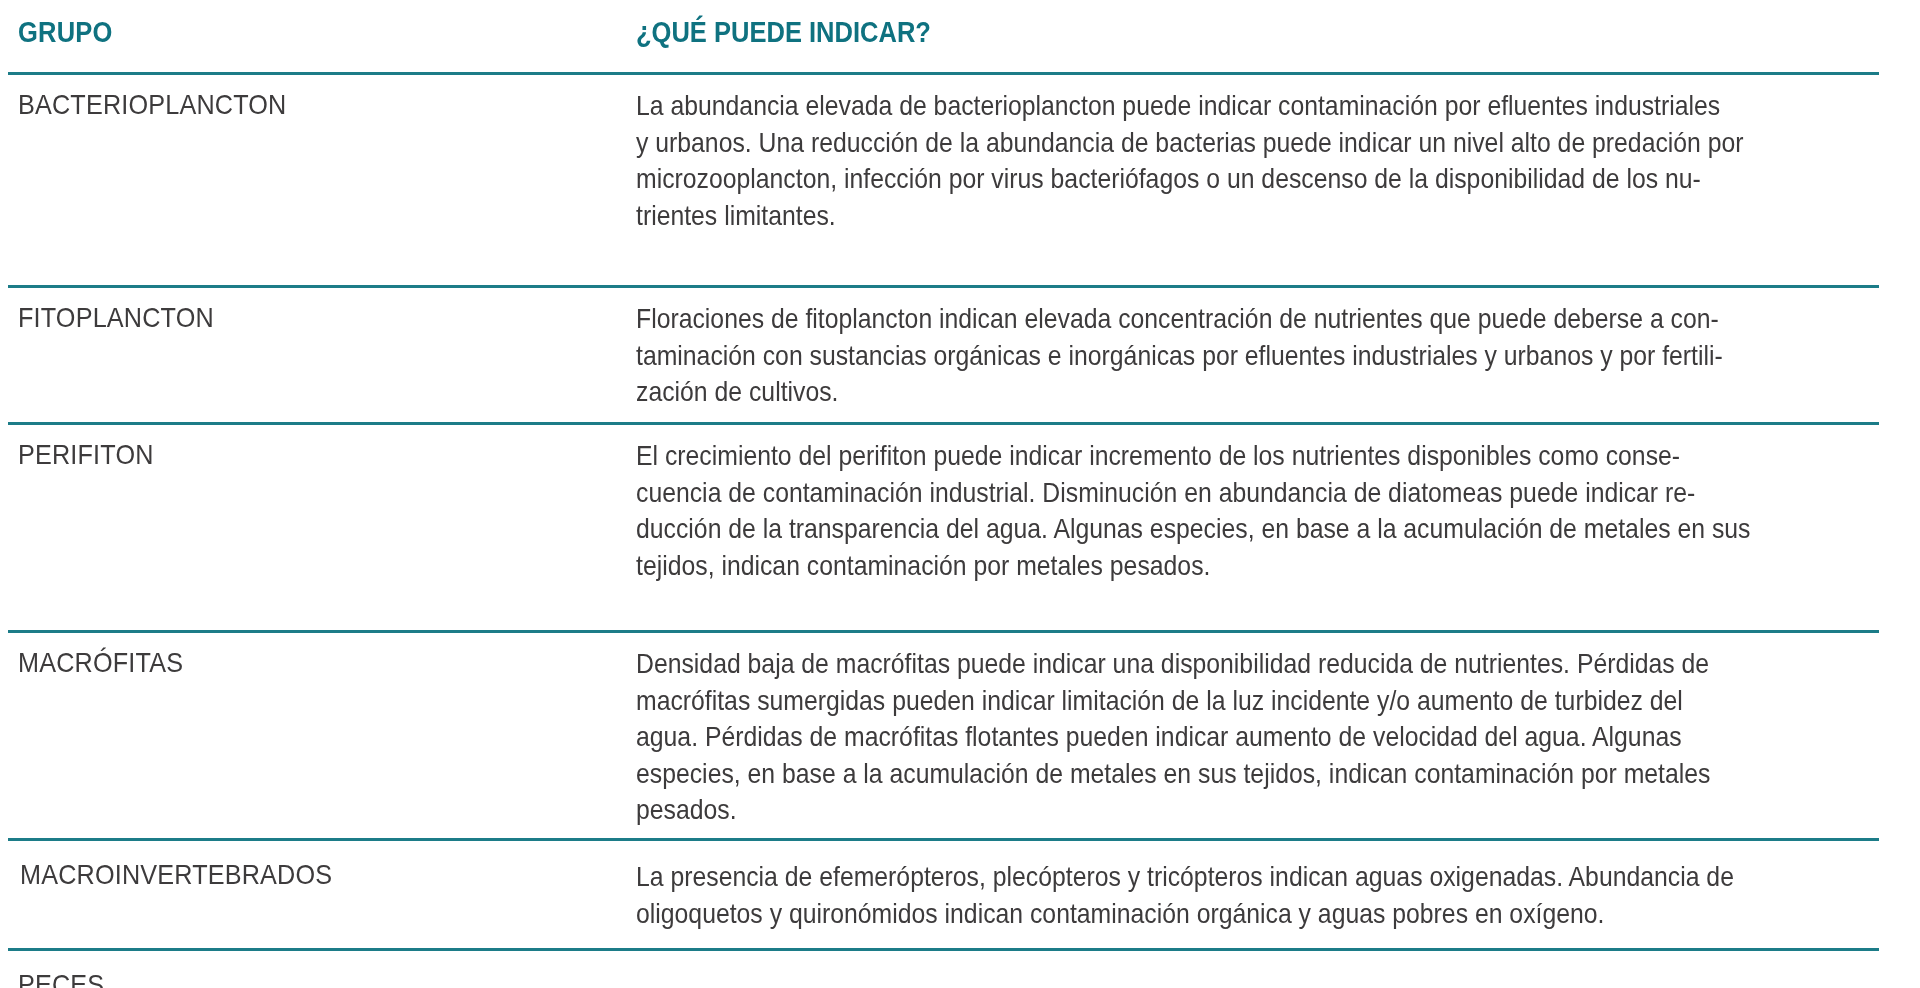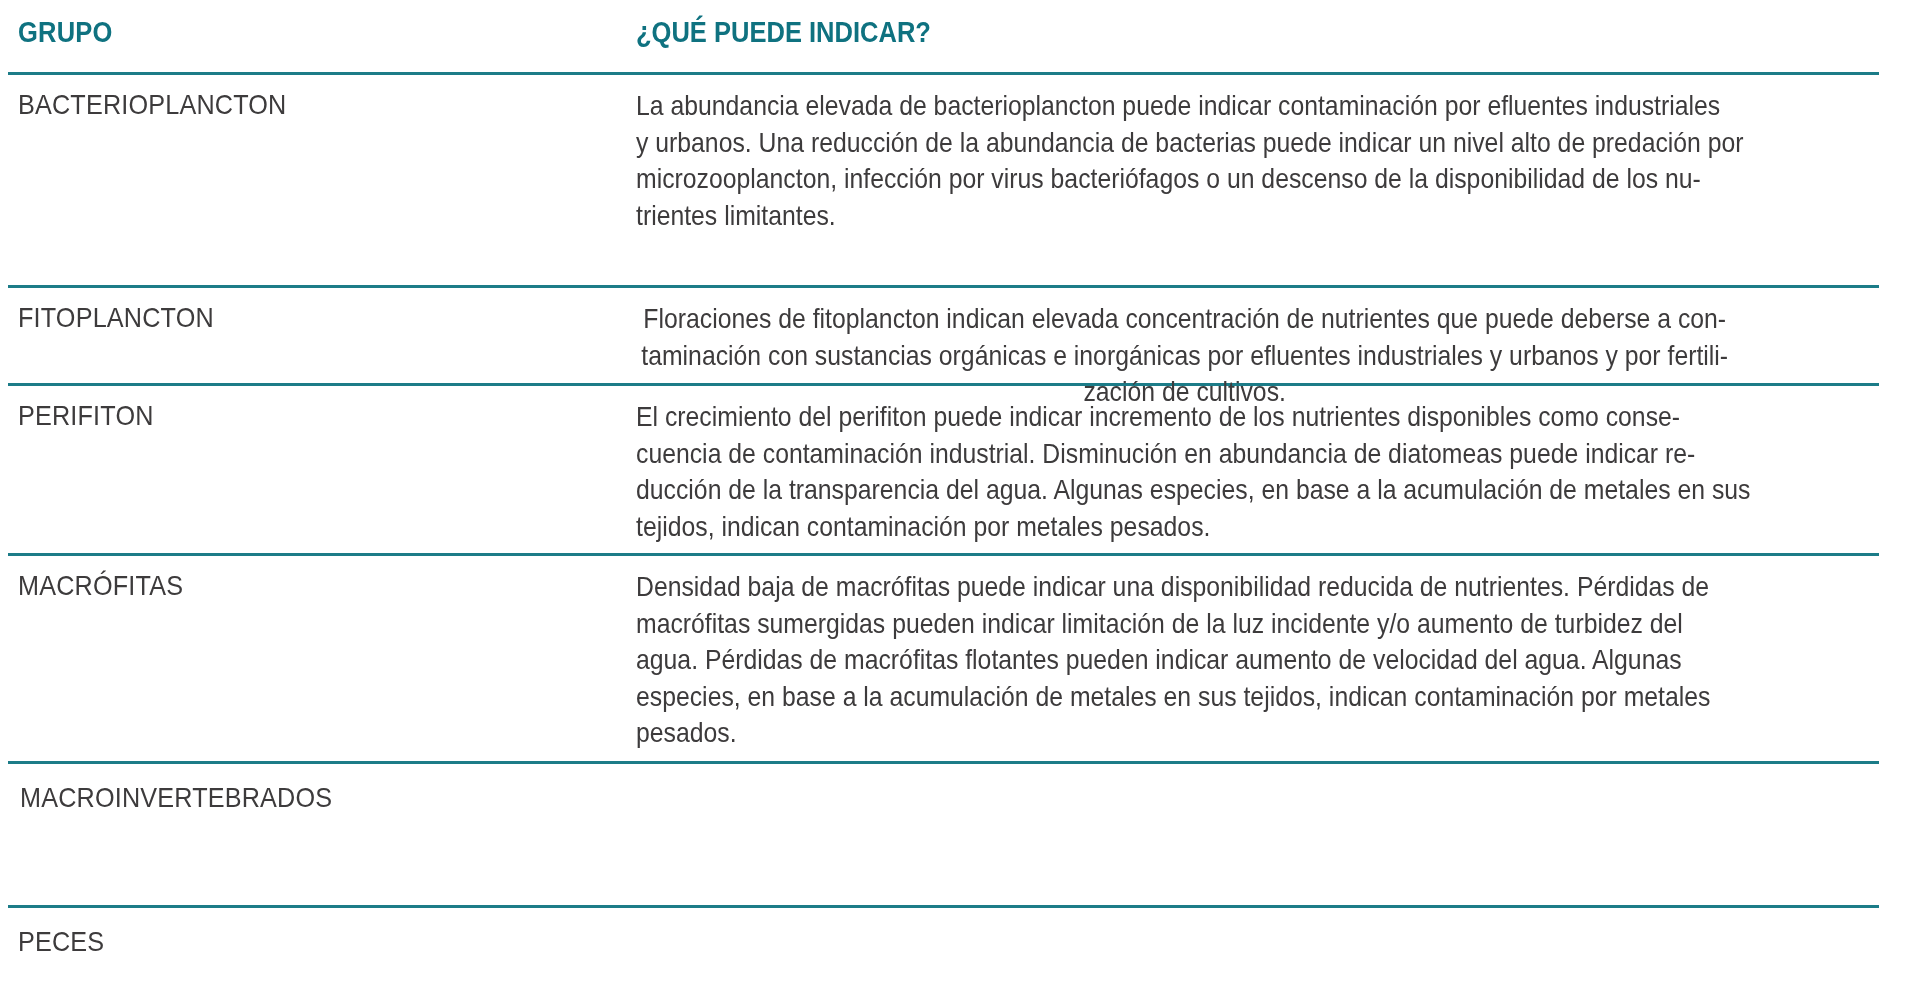"FITOPLANCTON" div.row { height: 98px -> 137px; text-align: center -> none }
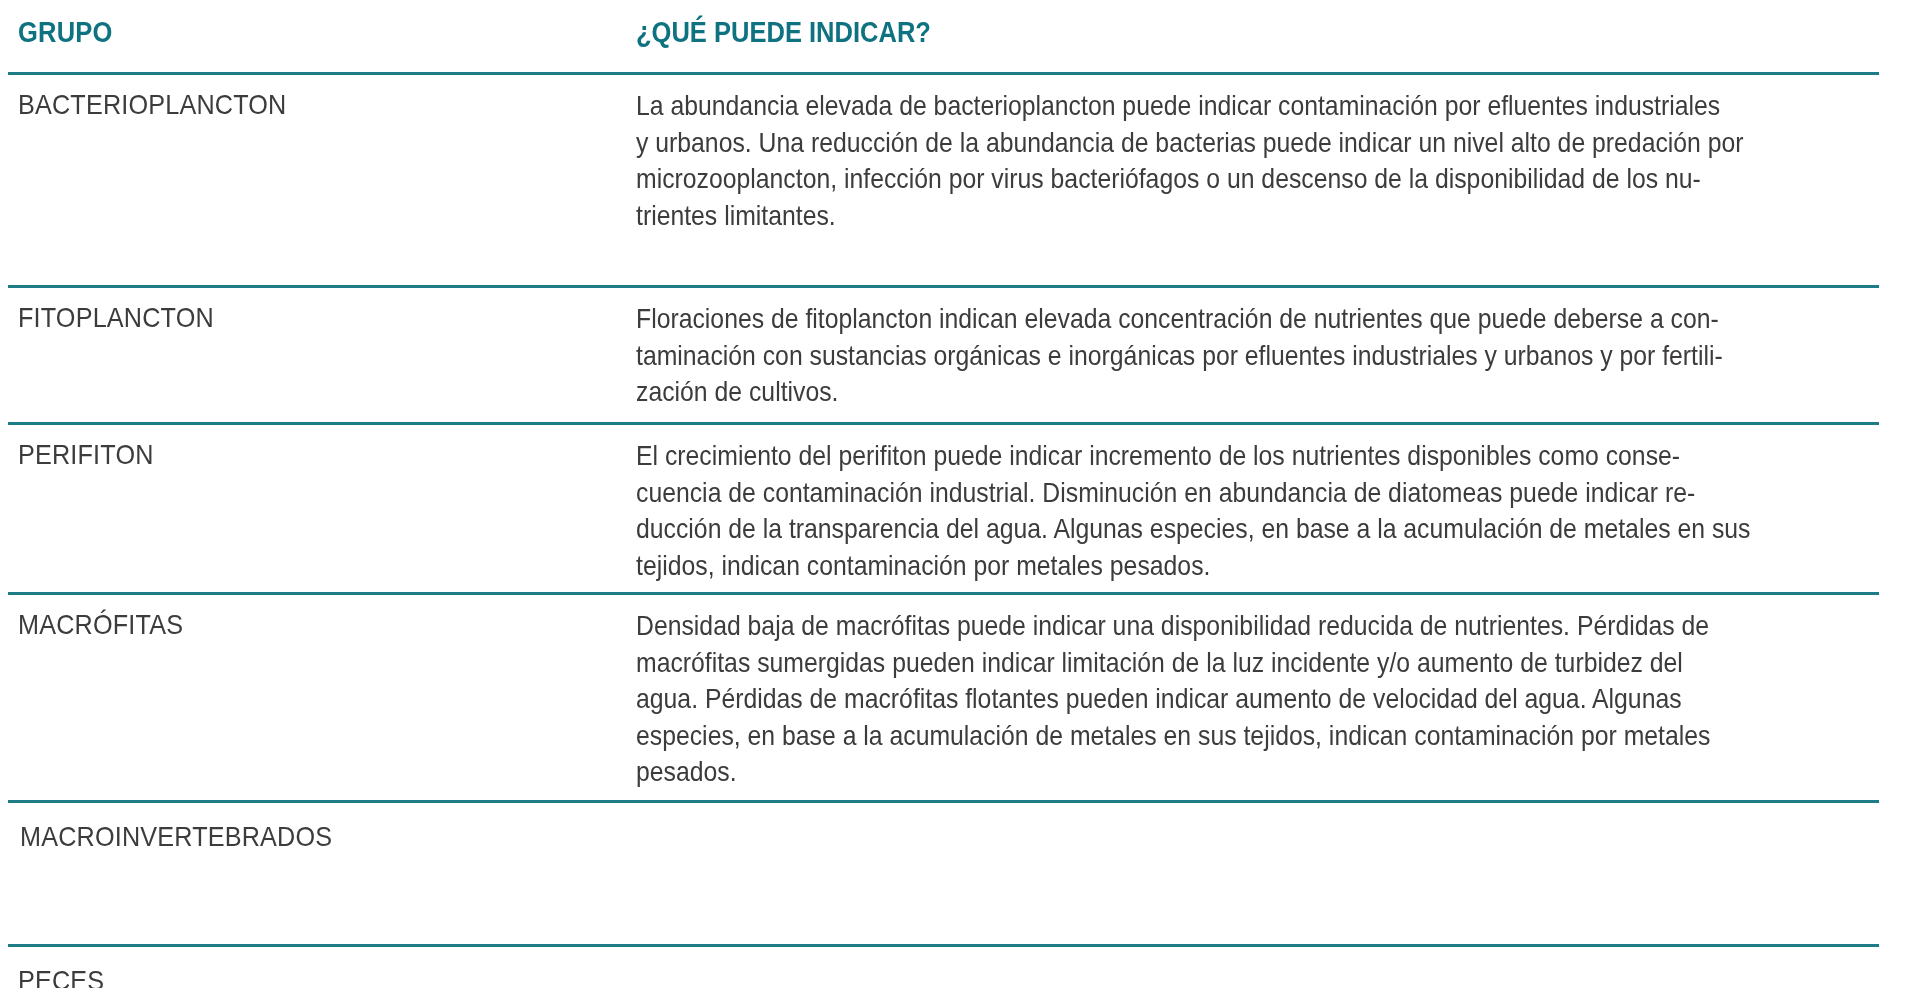"PERIFITON" div.row { height: 170px -> 208px }
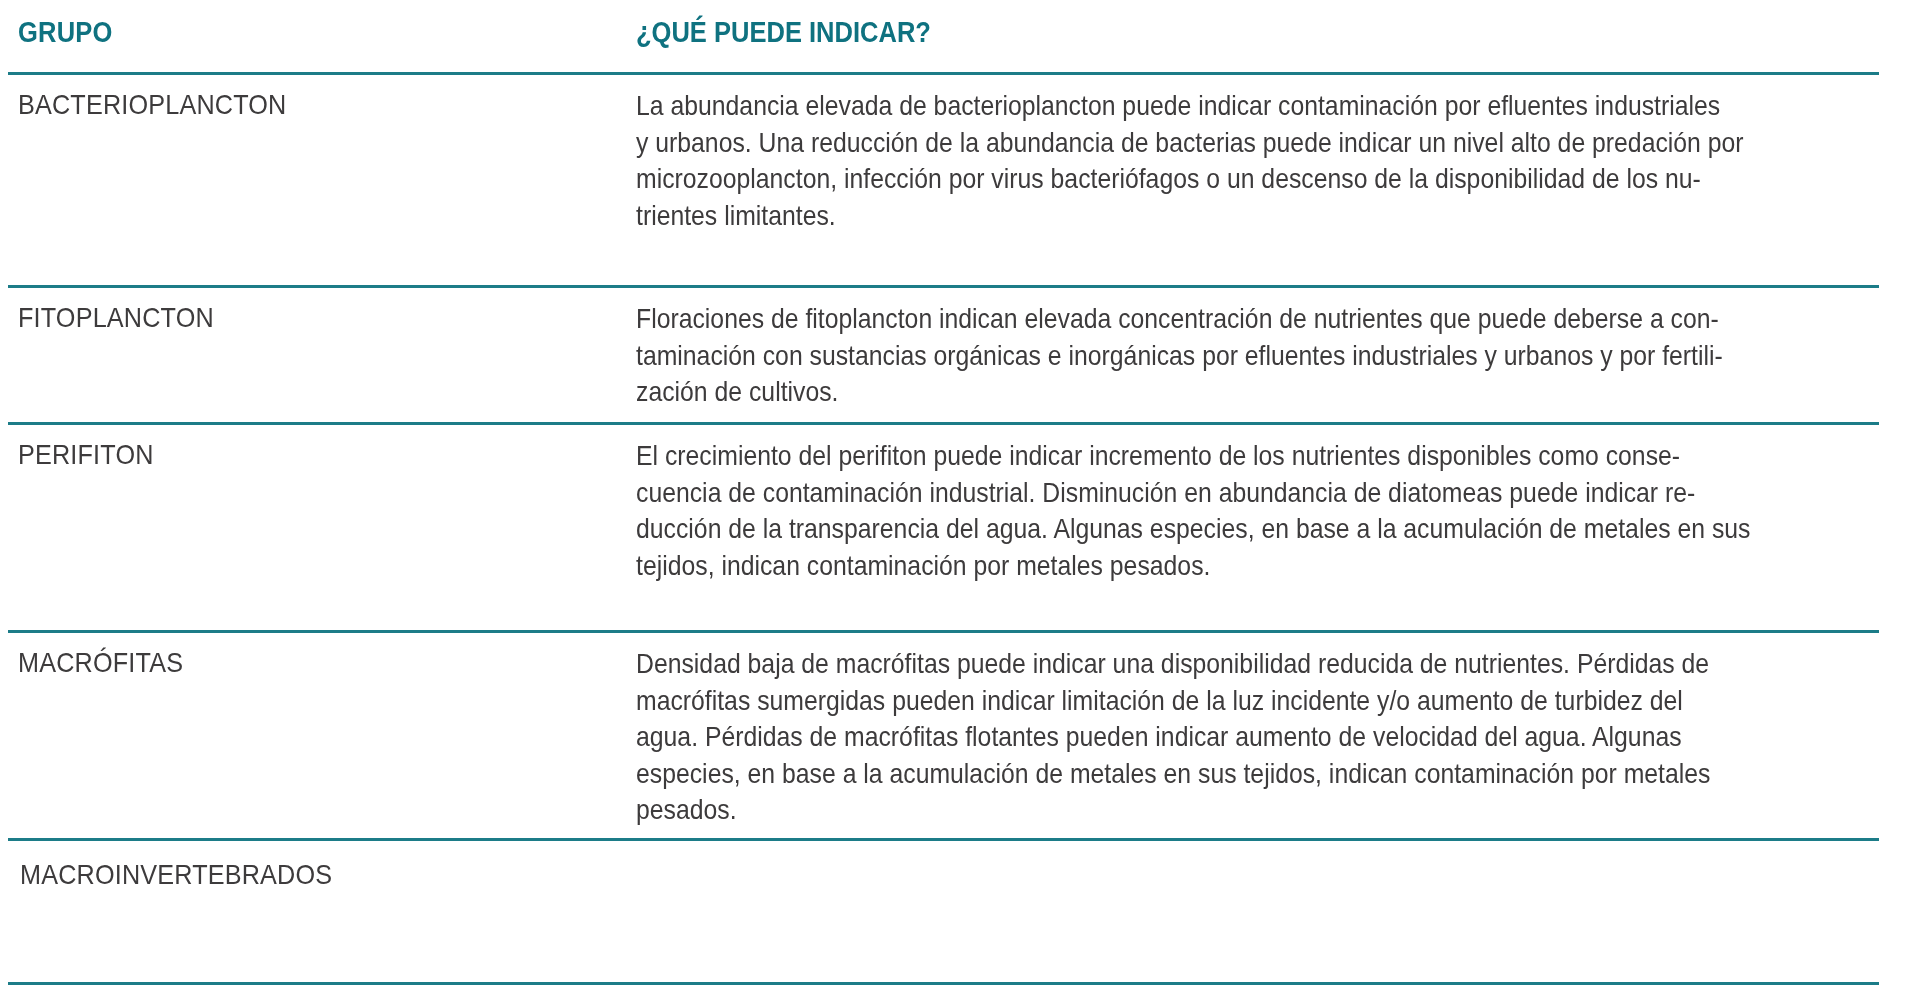"MACROINVERTEBRADOS" div.row { height: 144px -> 110px }
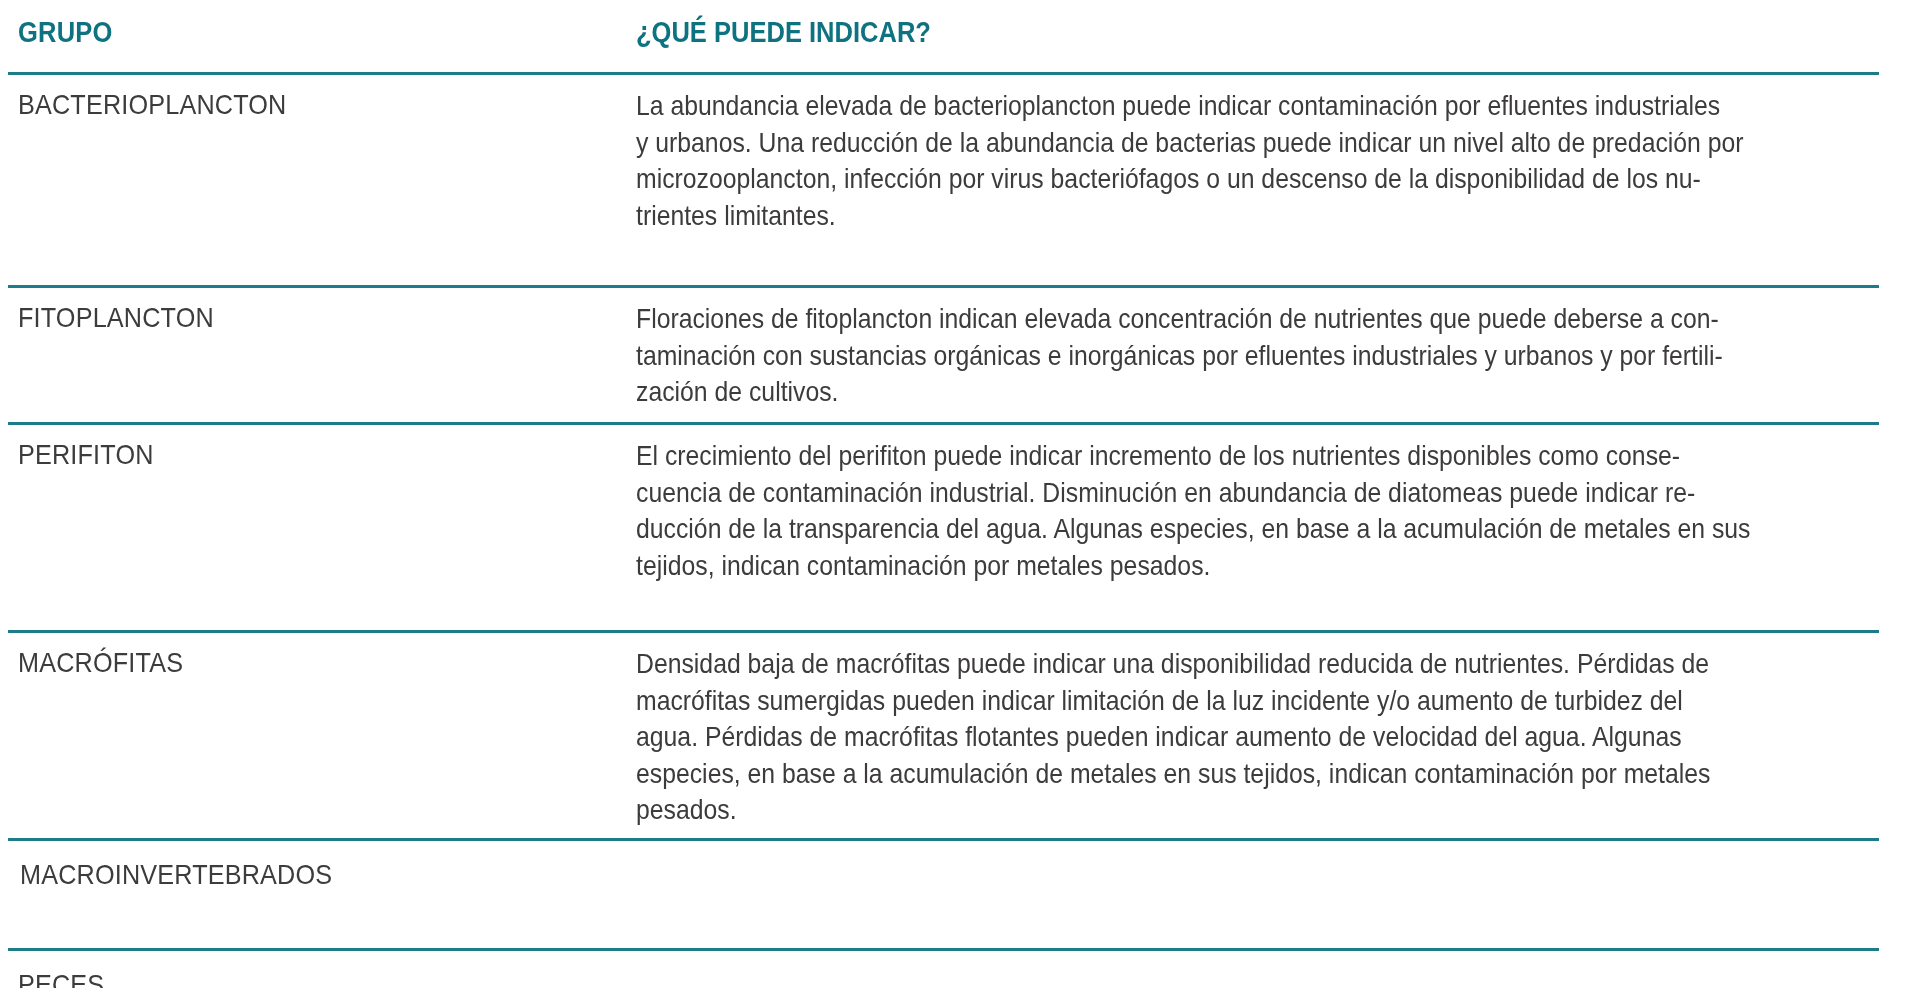"La presencia de efemerópteros," div.cell-desc { html: none -> <div> <span>La presencia de efemerópteros, plecópteros y tricópteros indican aguas oxigenadas. Abundancia de</span> <span>oligoquetos y quironómidos indican contaminación orgánica y aguas pobres en oxígeno.</span> </div> }
